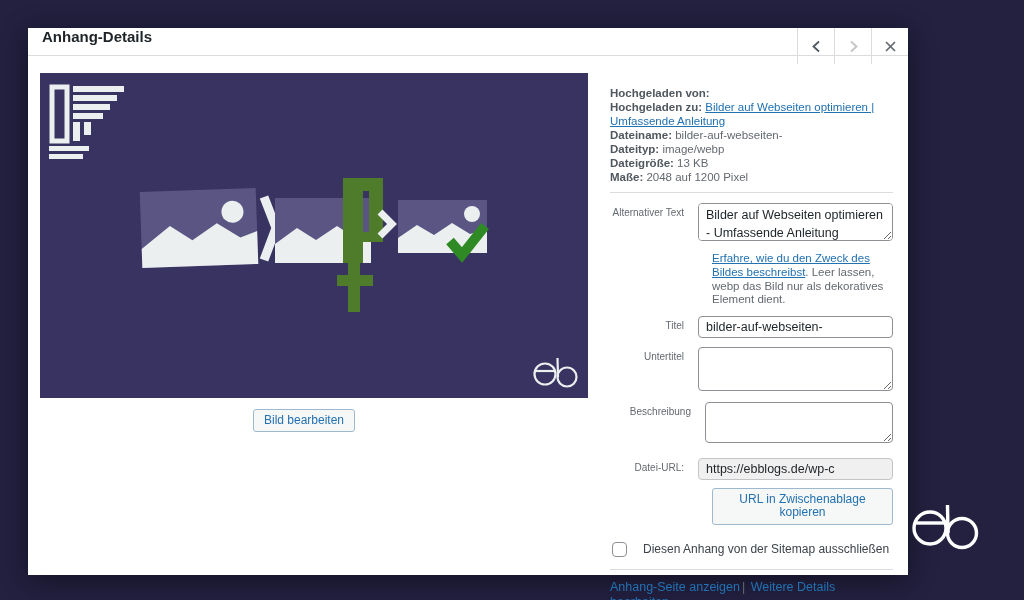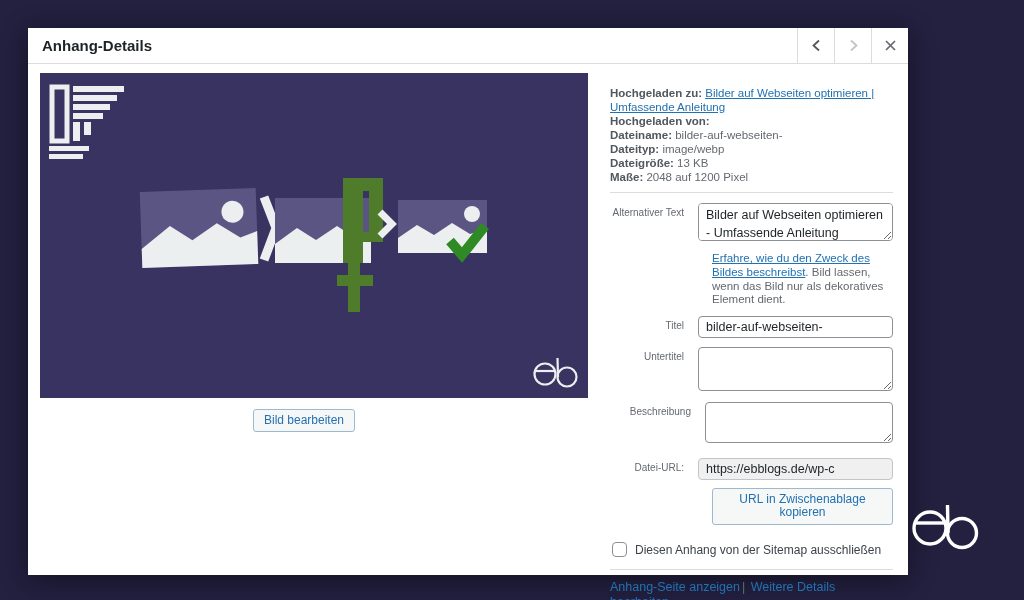"Anhang-Details" .modal-header { align-items: center -> none; height: 36px -> 28px }
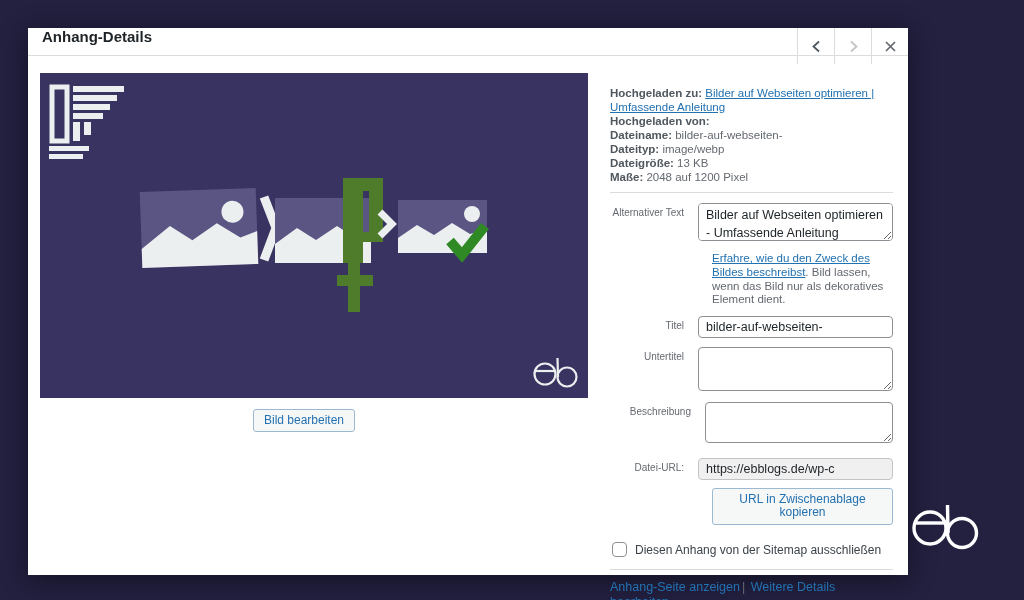"Hochgeladen zu: Bilder auf Webseiten" div.meta-line { order: before "Hochgeladen von:" -> after "Hochgeladen von:" }
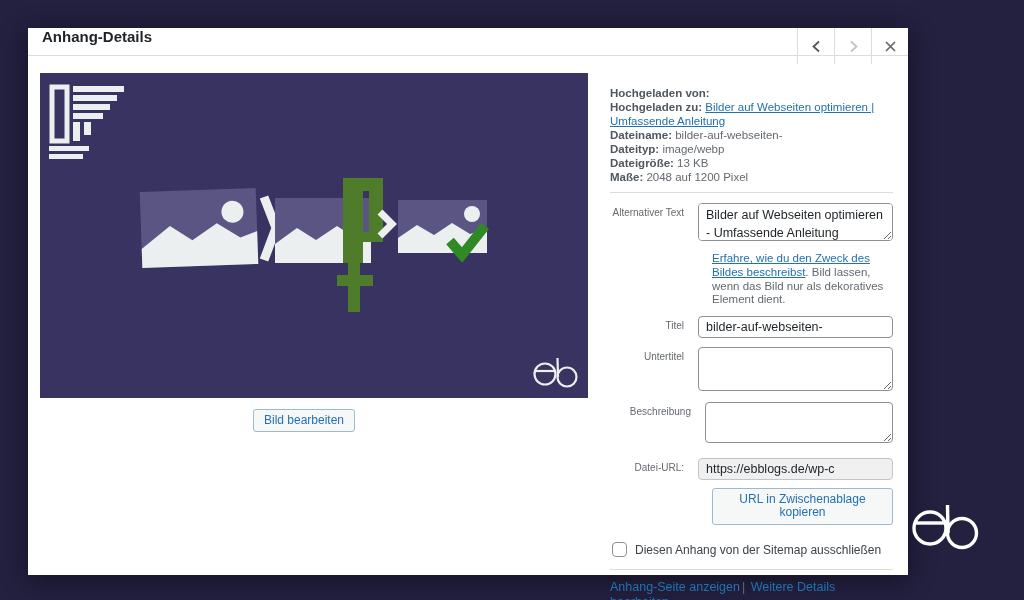". Bild lassen, wenn das" span { text: Bild lassen, wenn -> Leer lassen, webp }
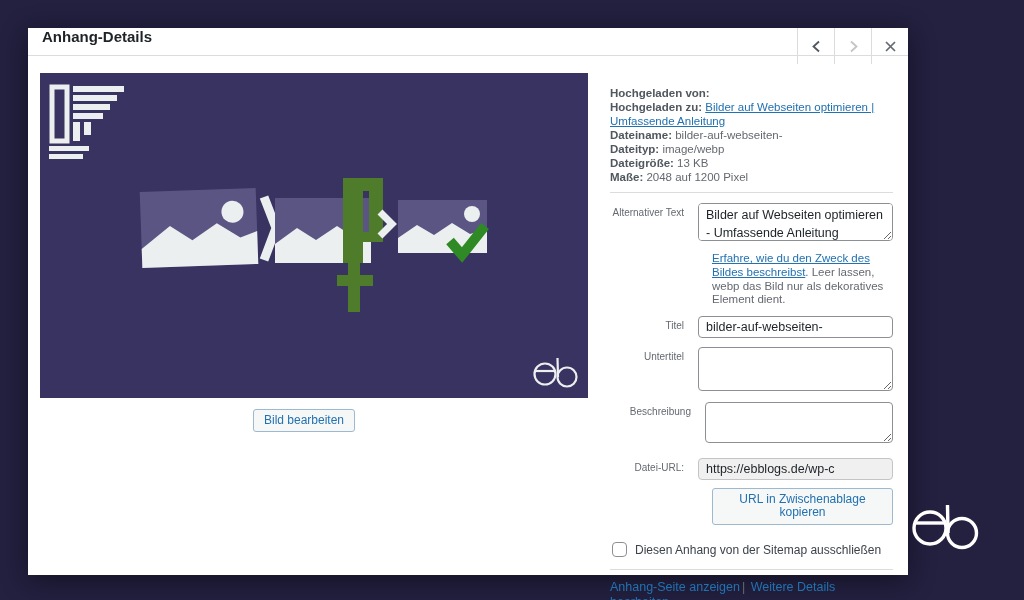"Diesen Anhang von der Sitemap" .checkbox-row { align-items: flex-end -> center; gap: 8px -> 16px }
